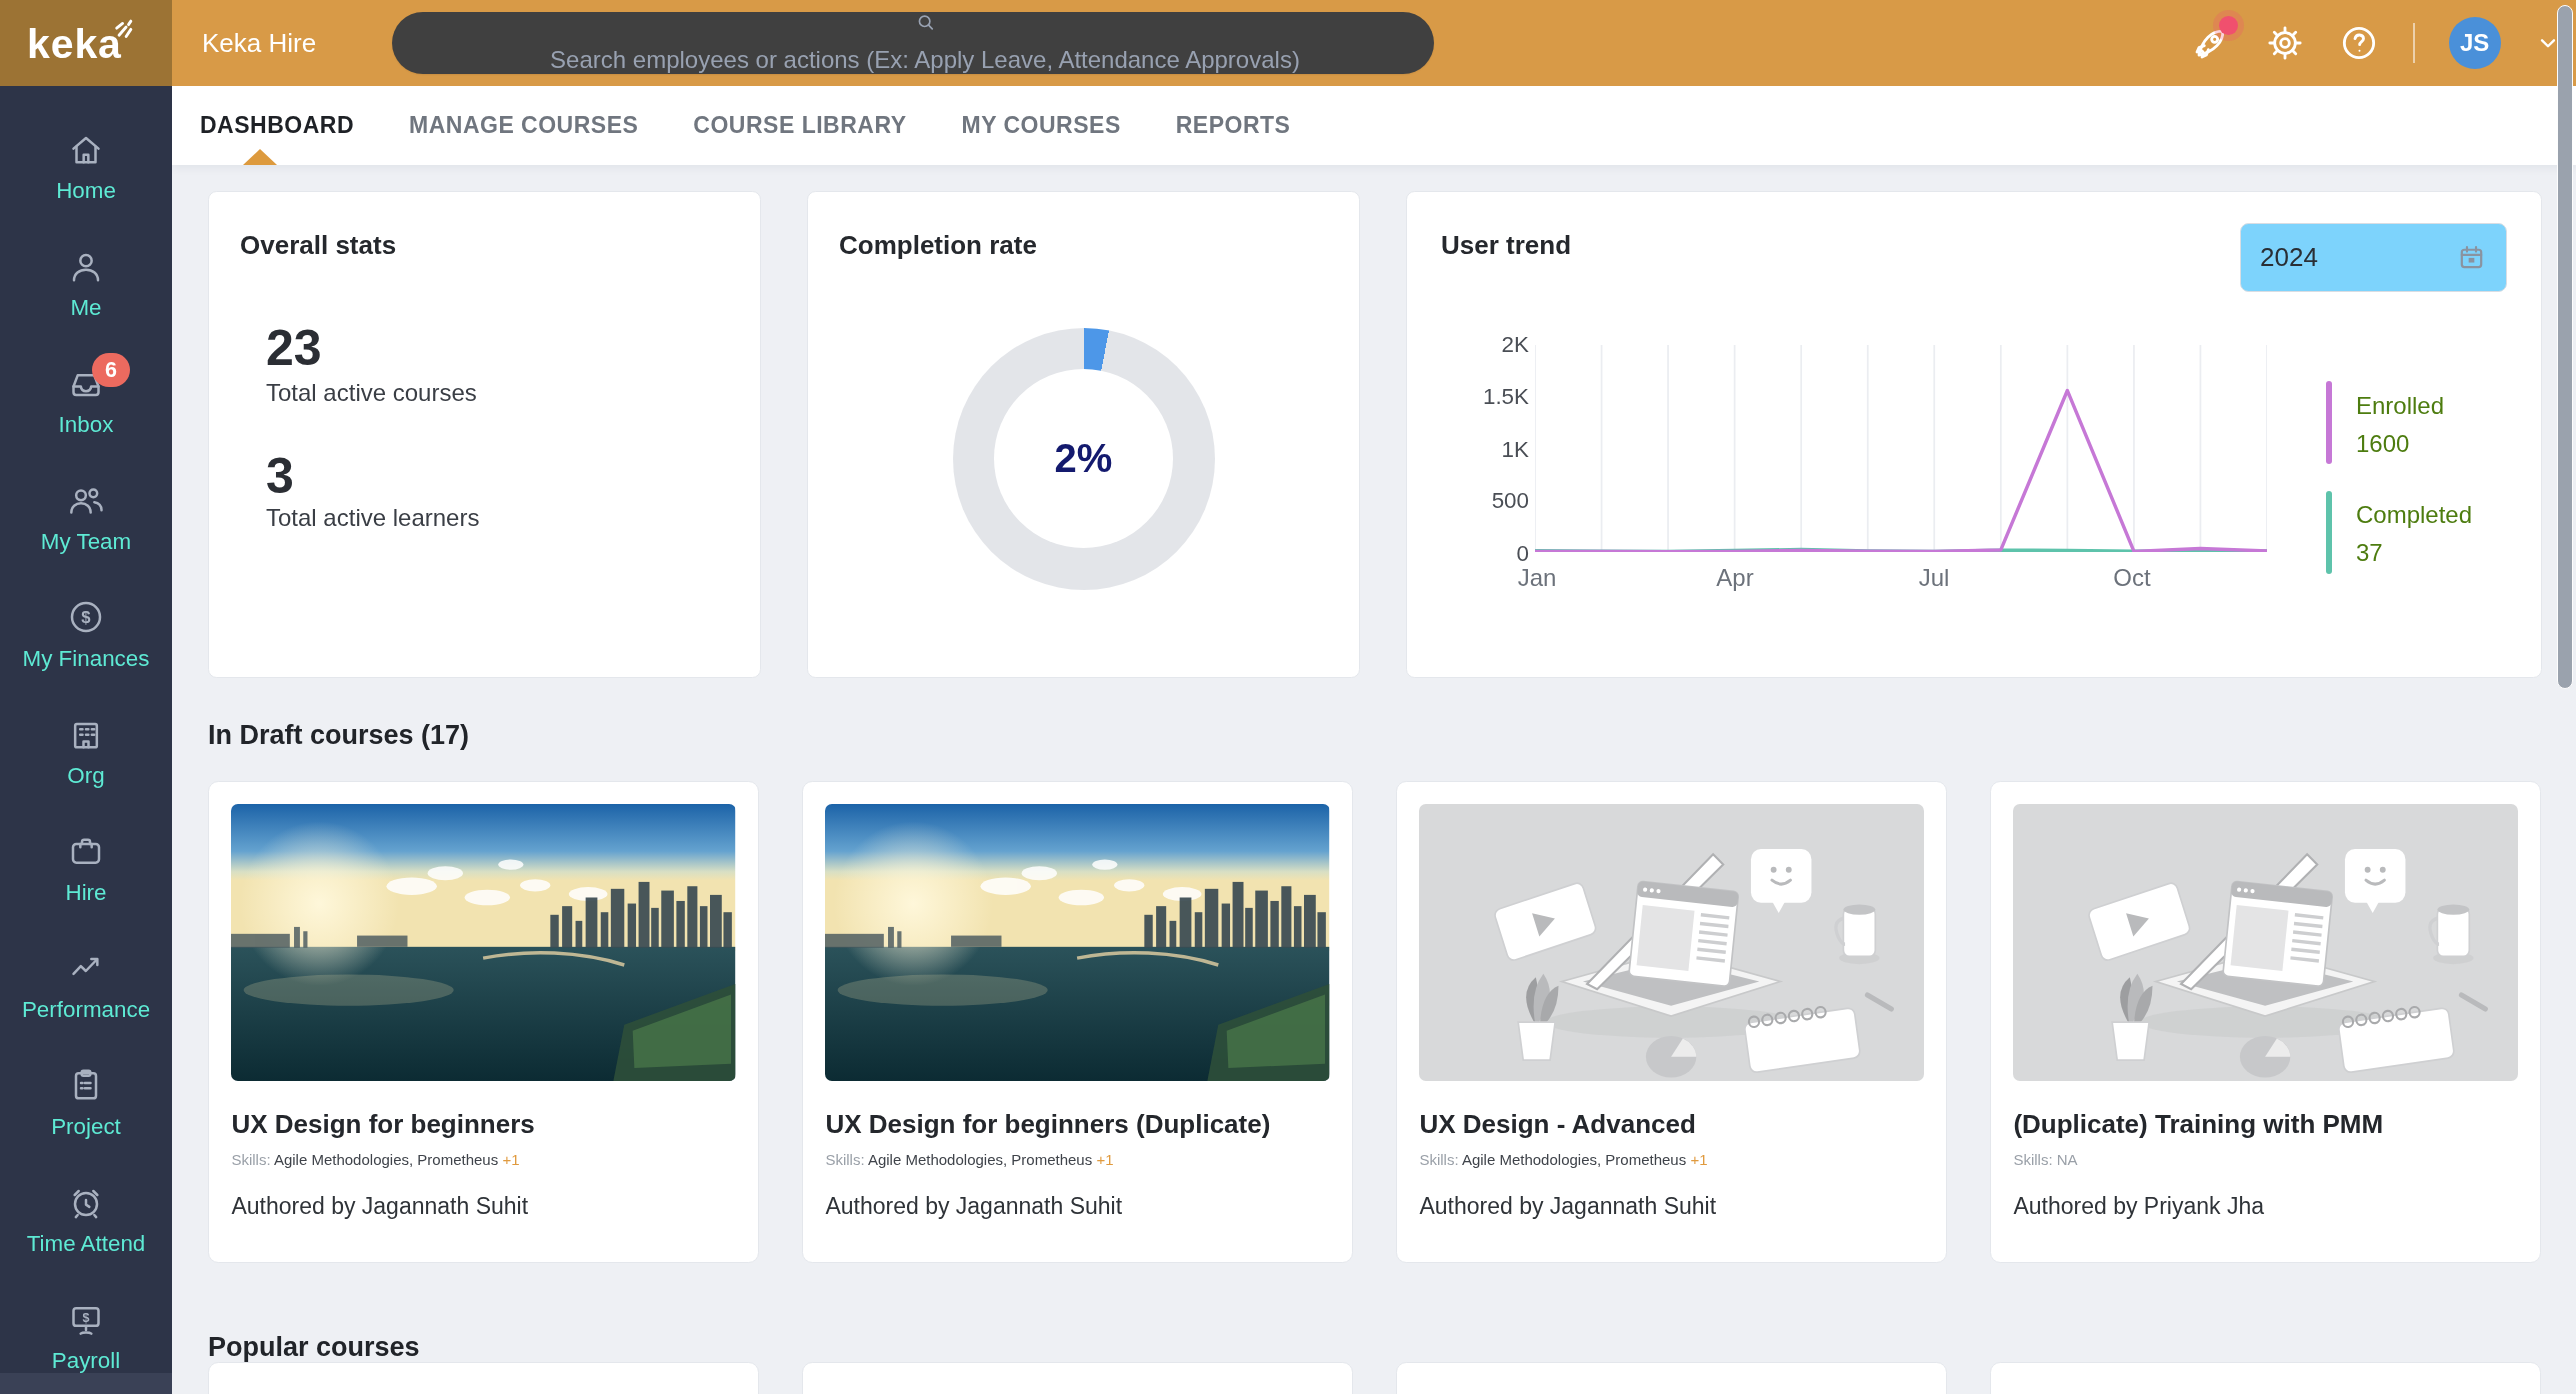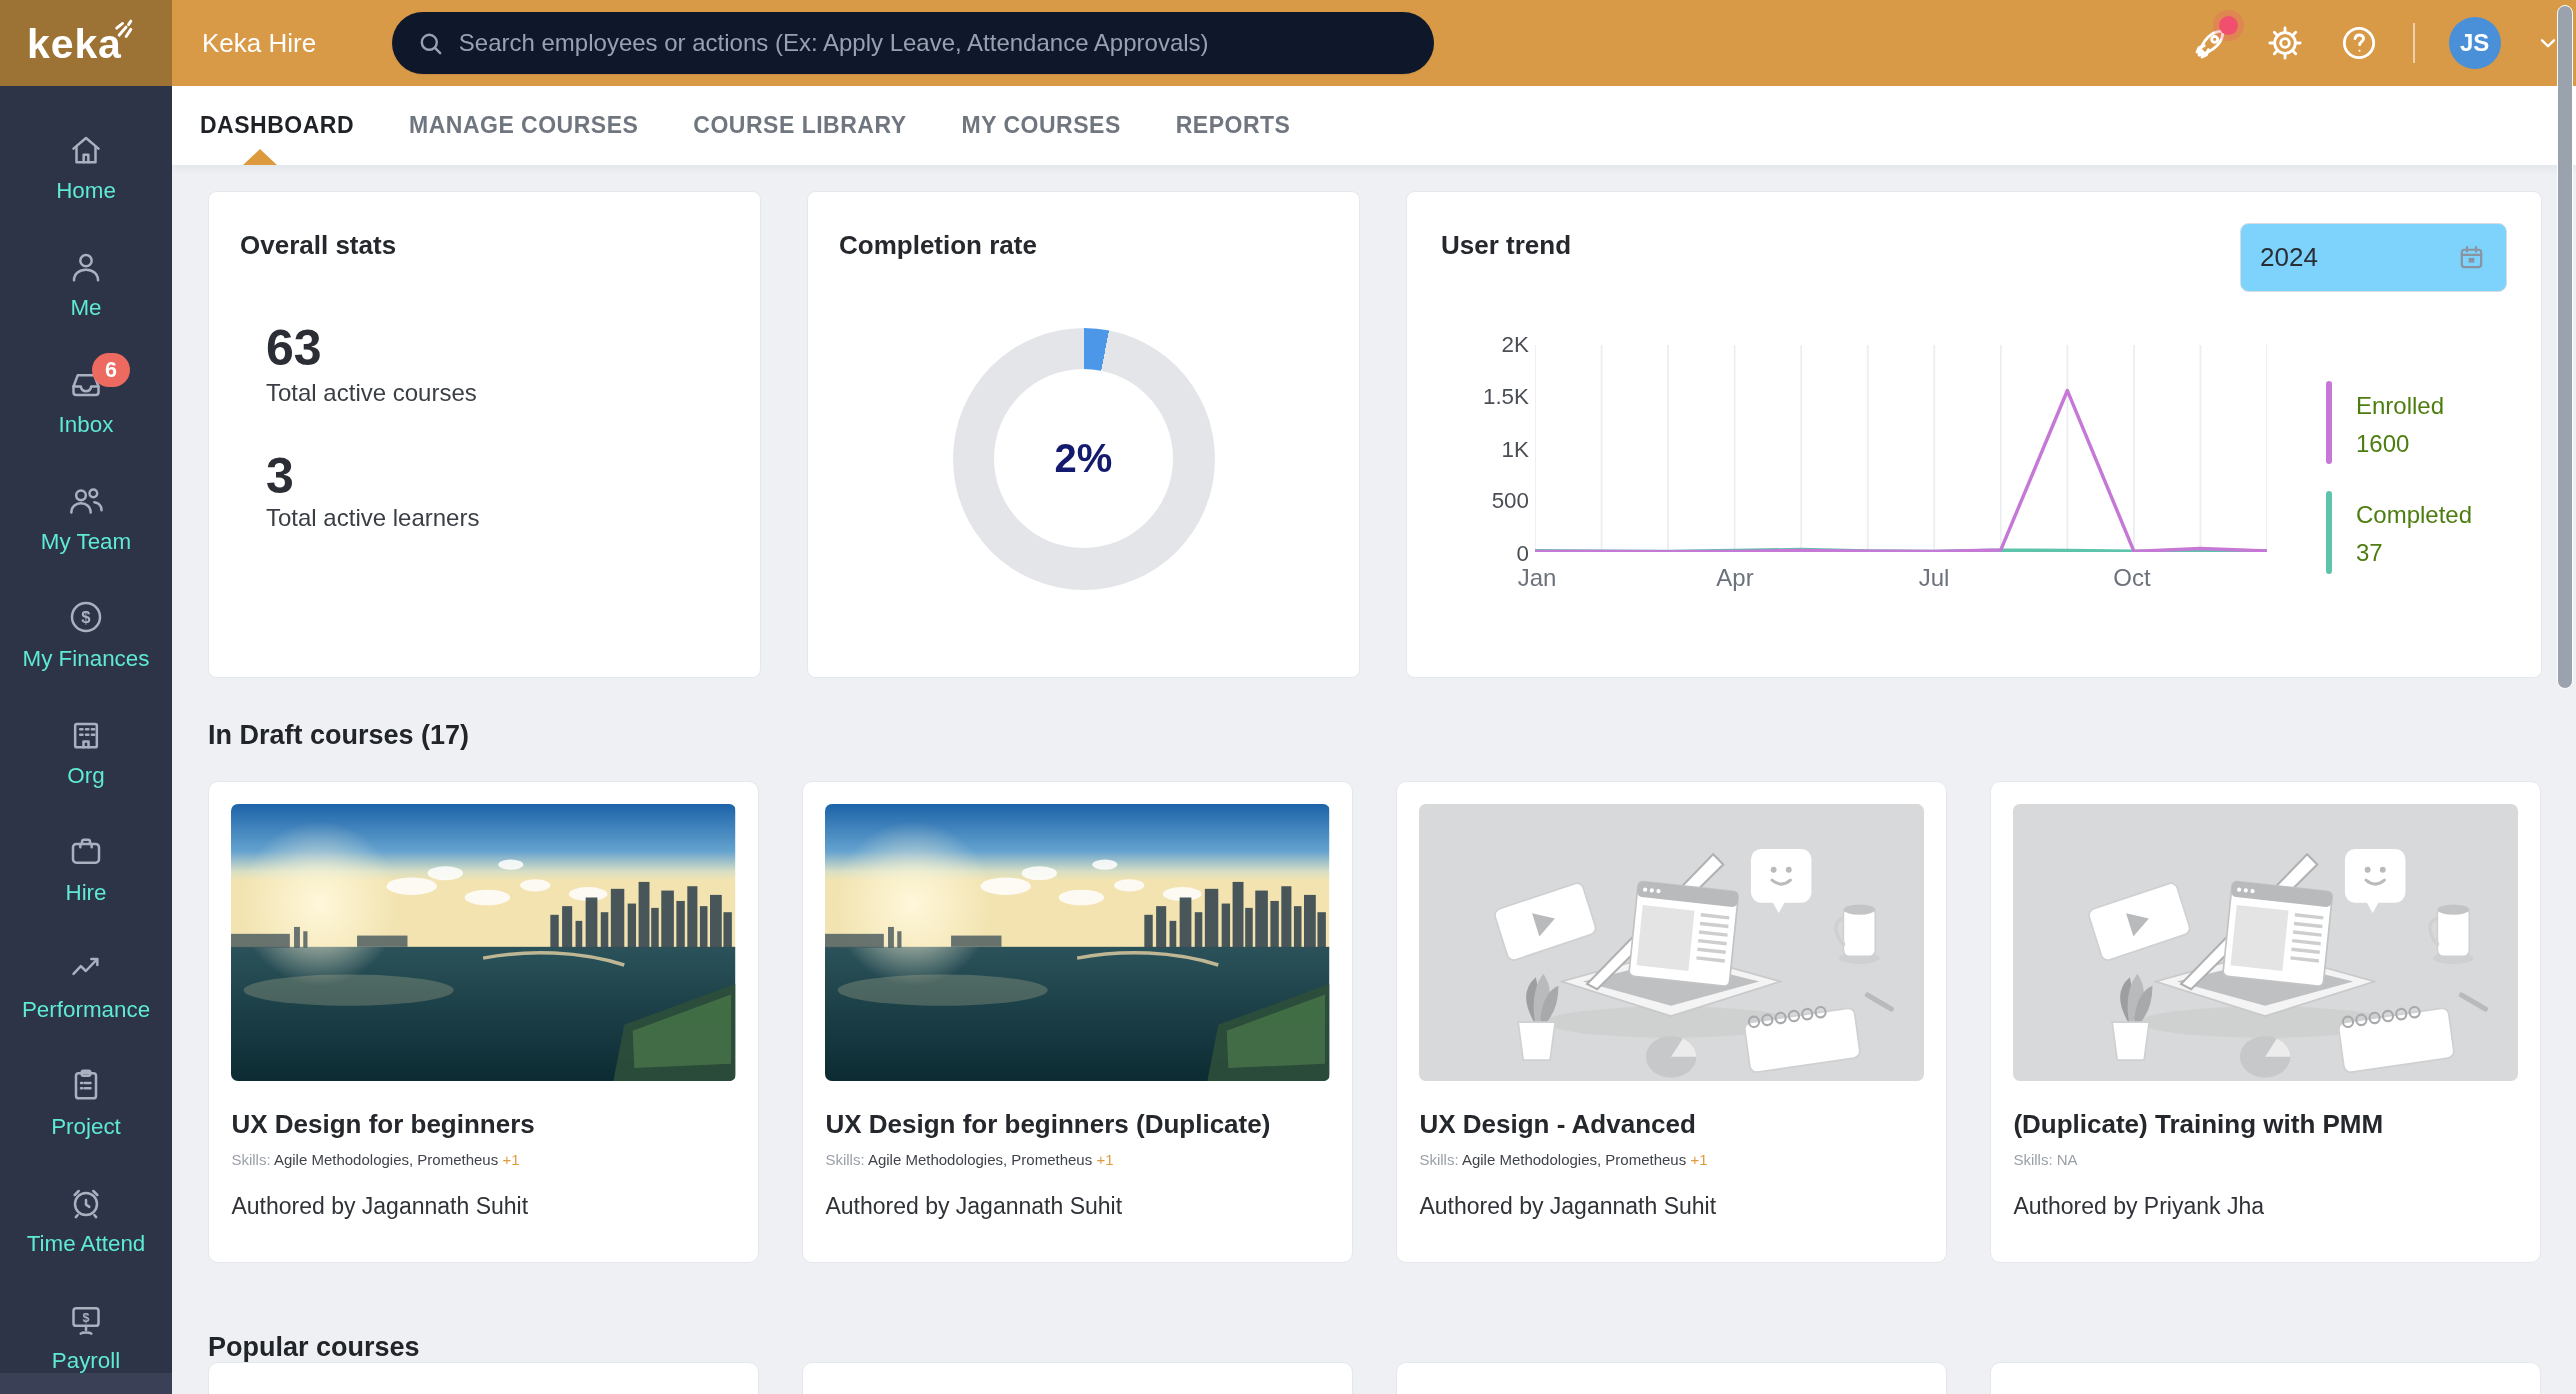"Search employees or actions (Ex:" .search-box { background: #0f172a -> #404040; flex-direction: none -> column }
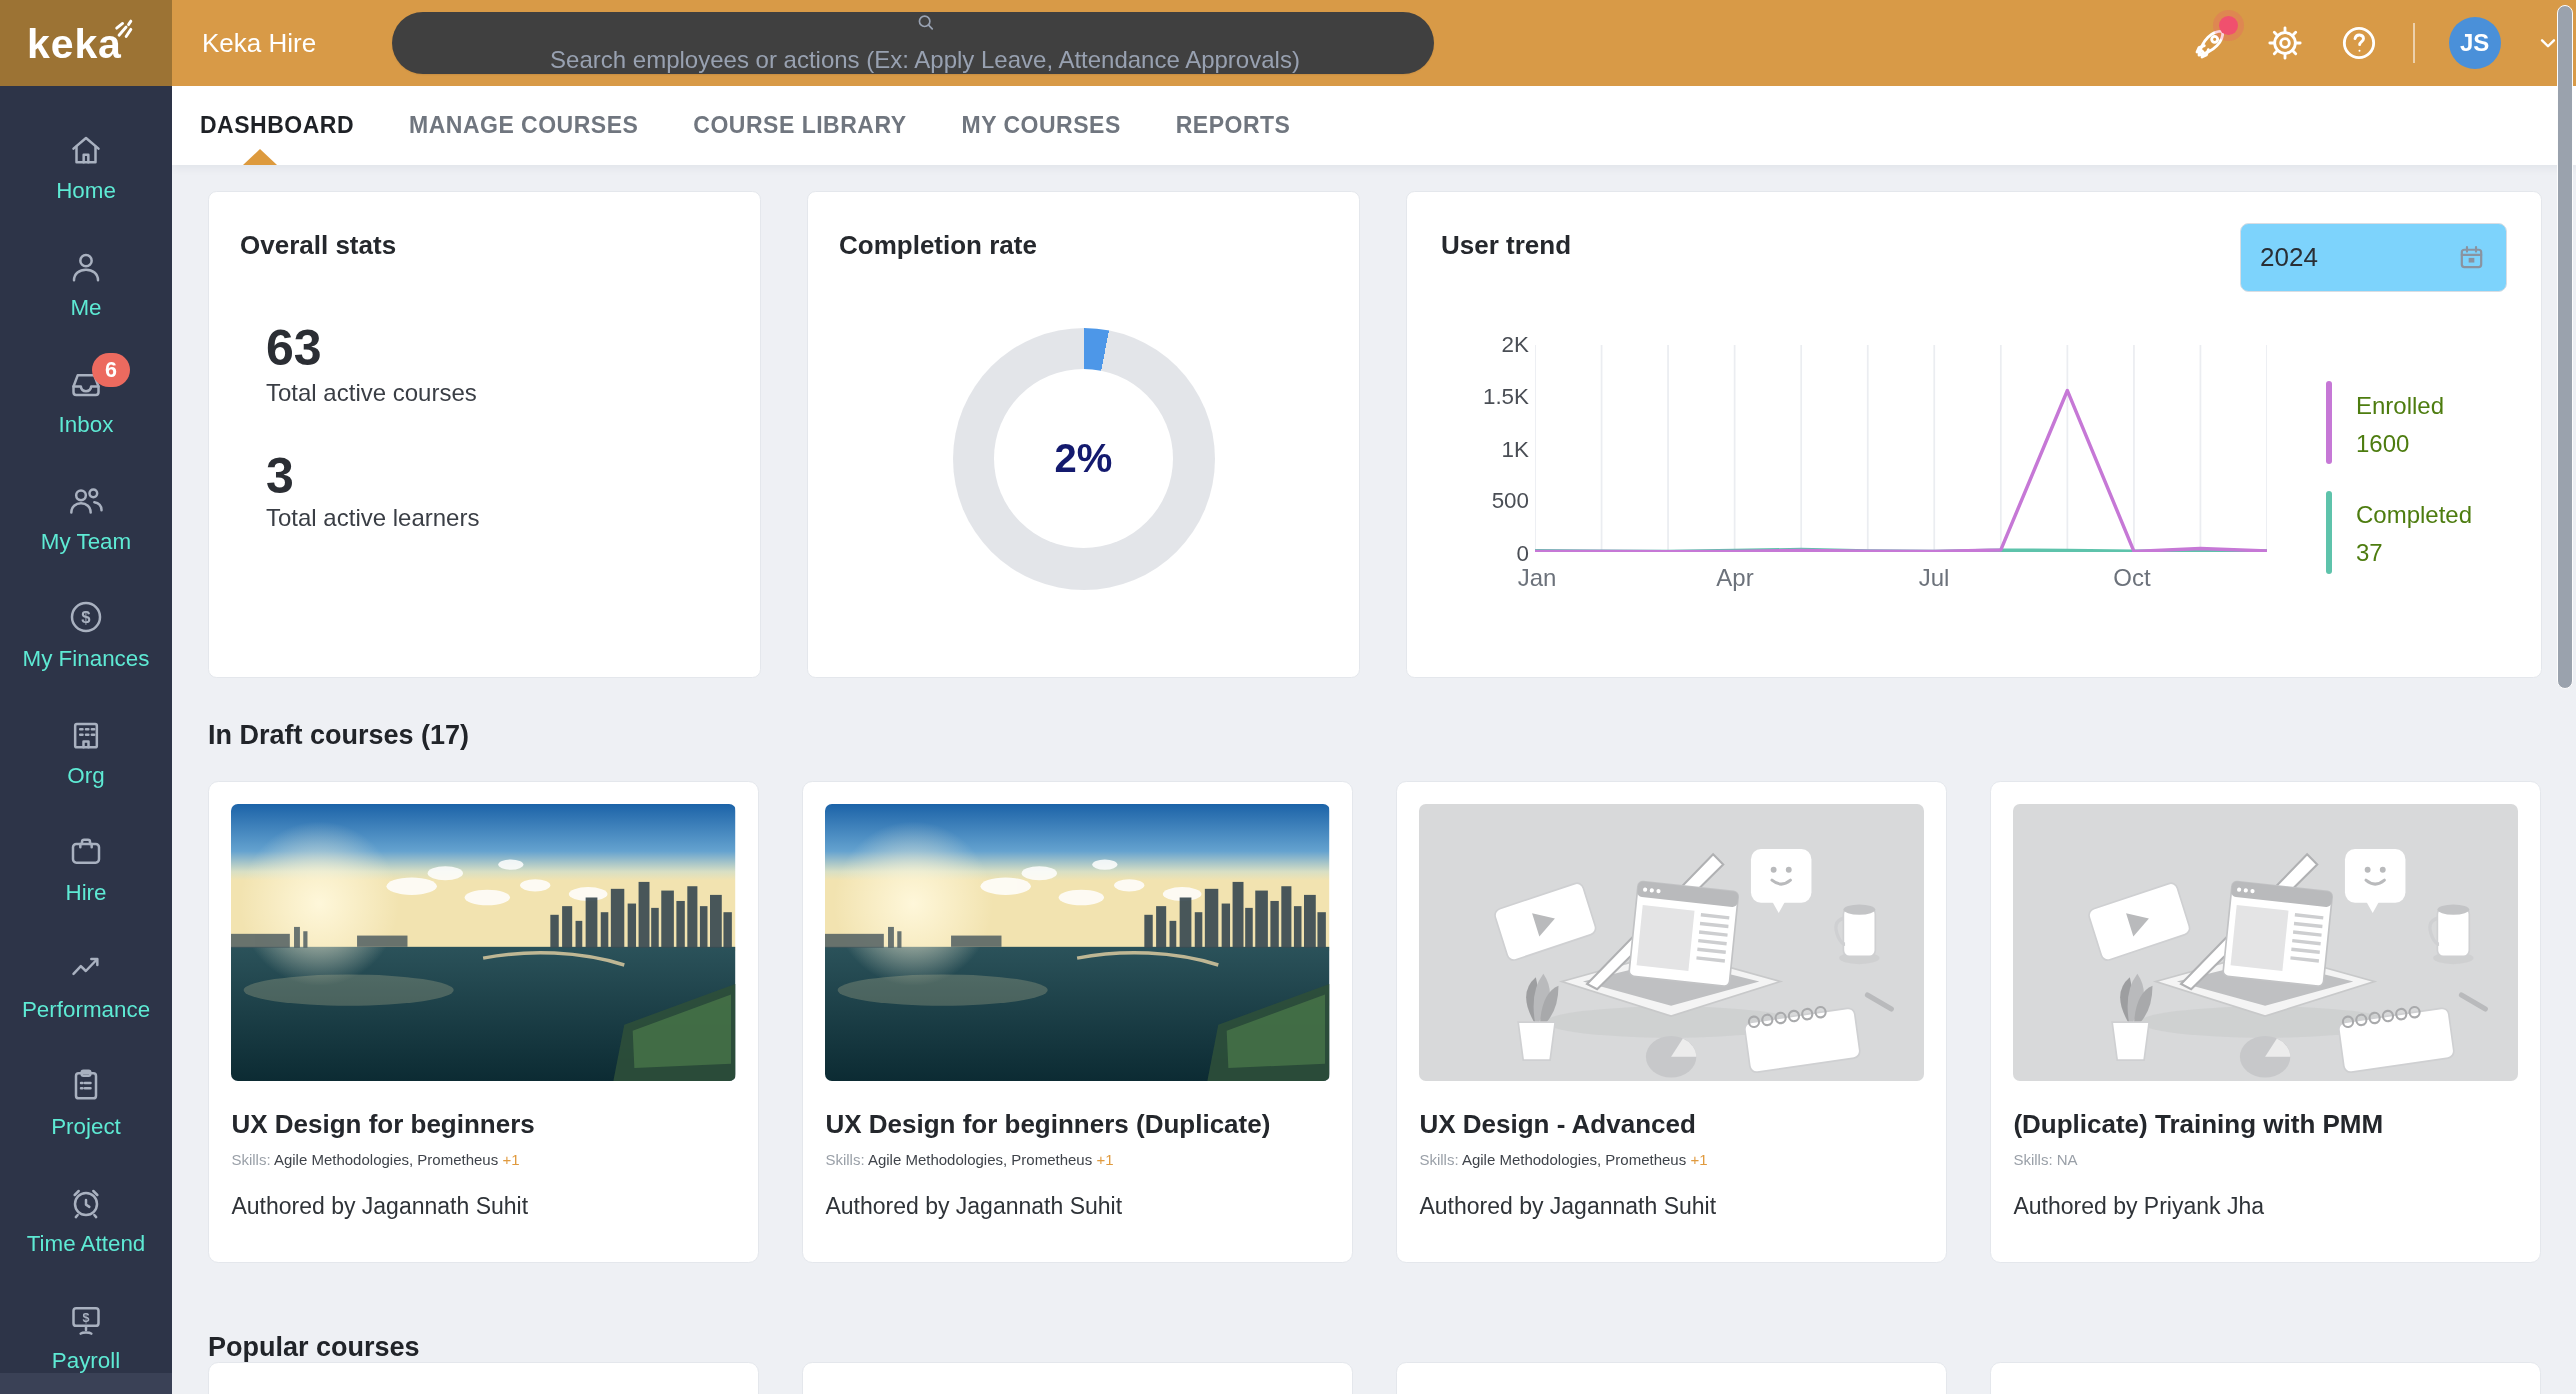"63" div.stat-num { text: 63 -> 23 }
